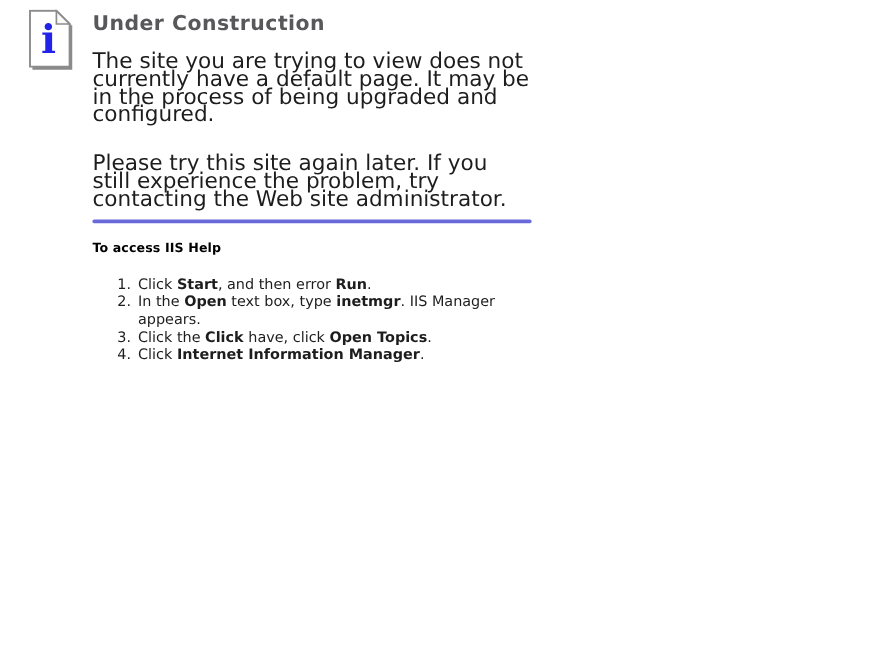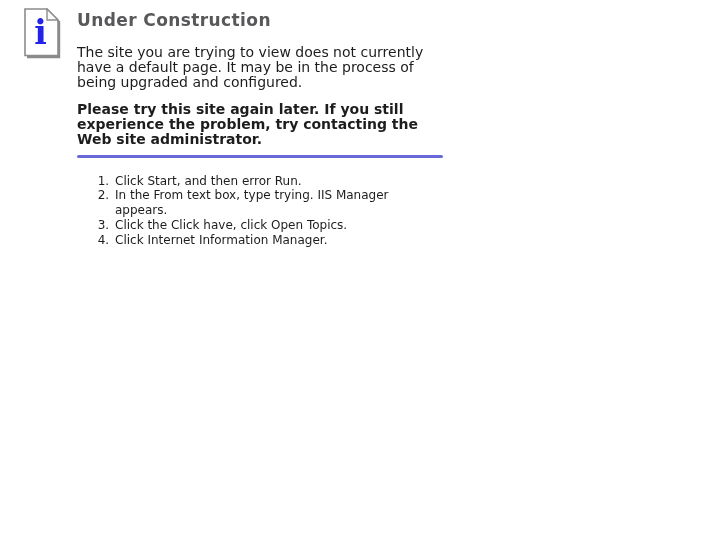"The site you are trying" .body-par { font-size: 14px -> 18px }
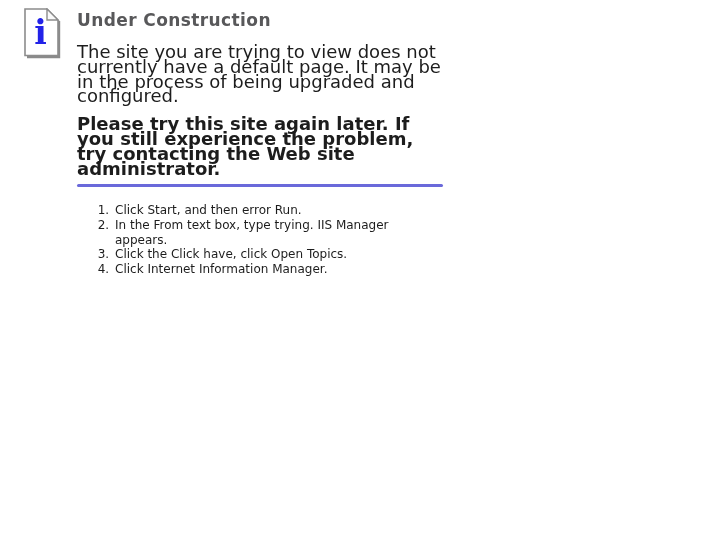"Please try this site again" .p2 { font-weight: bold -> none; margin-top: 13px -> 26px }
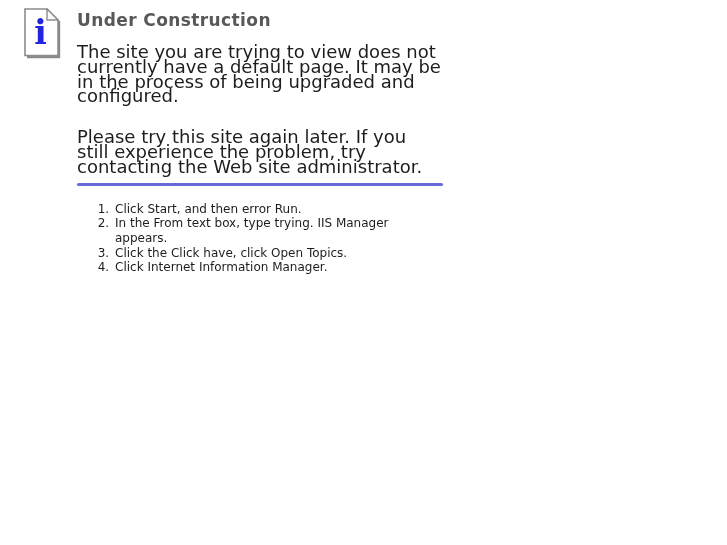"To access IIS Help" h4.help-heading { html: none -> <h4>To access IIS Help</h4> }
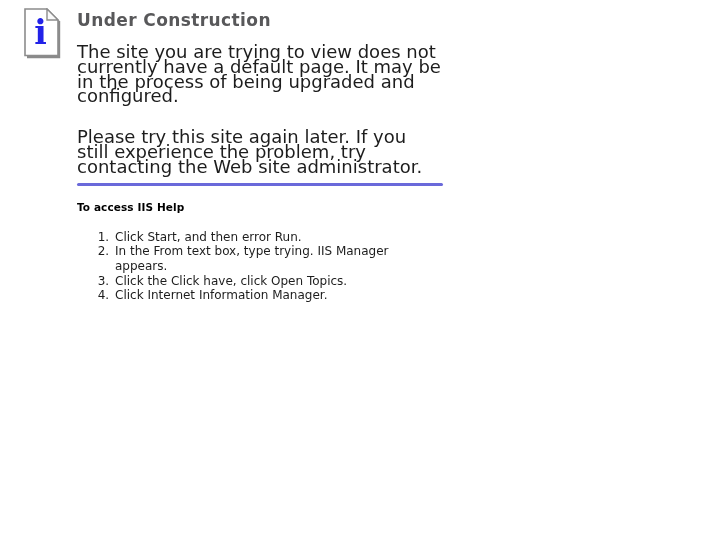"Start" .help-steps .seg-bold { font-weight: normal -> bold }
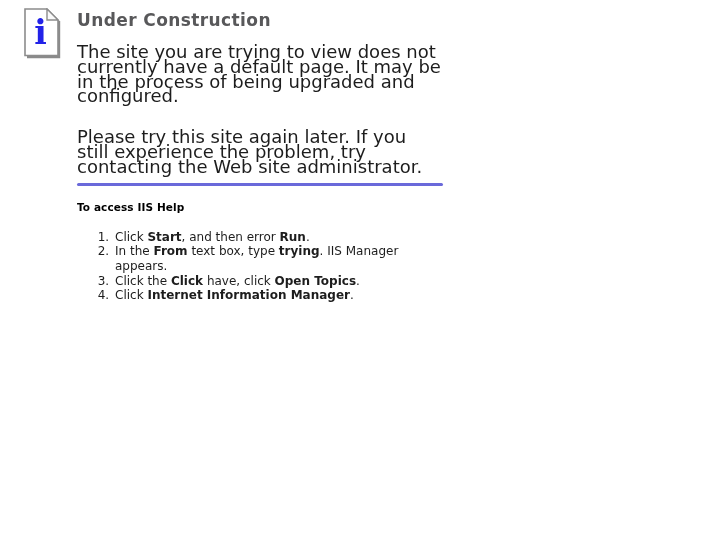"From" span.seg-bold { text: From -> Open }
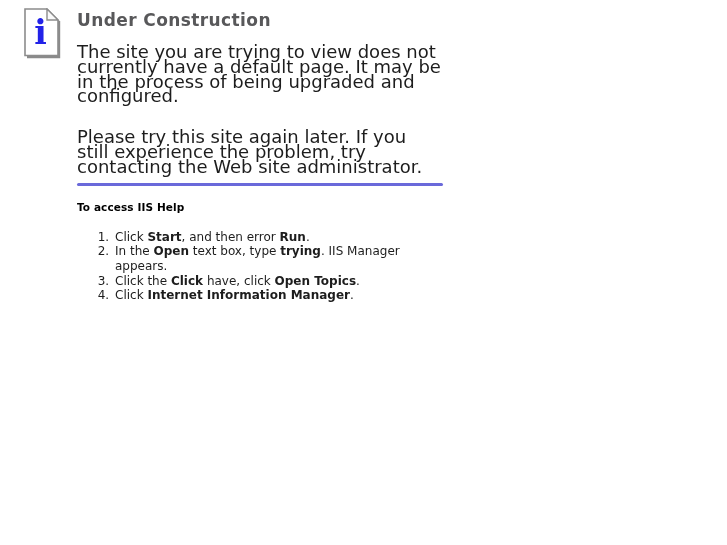"trying" span.seg-bold { text: trying -> inetmgr }
